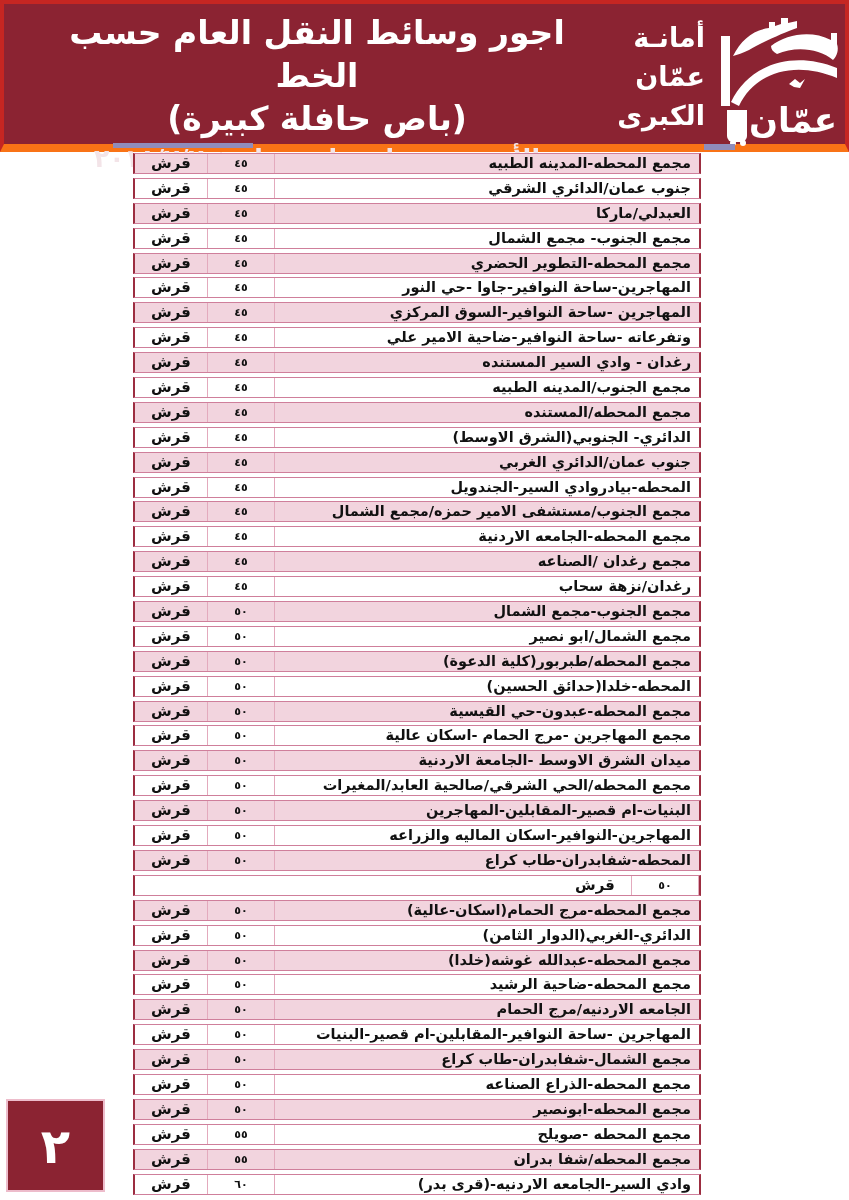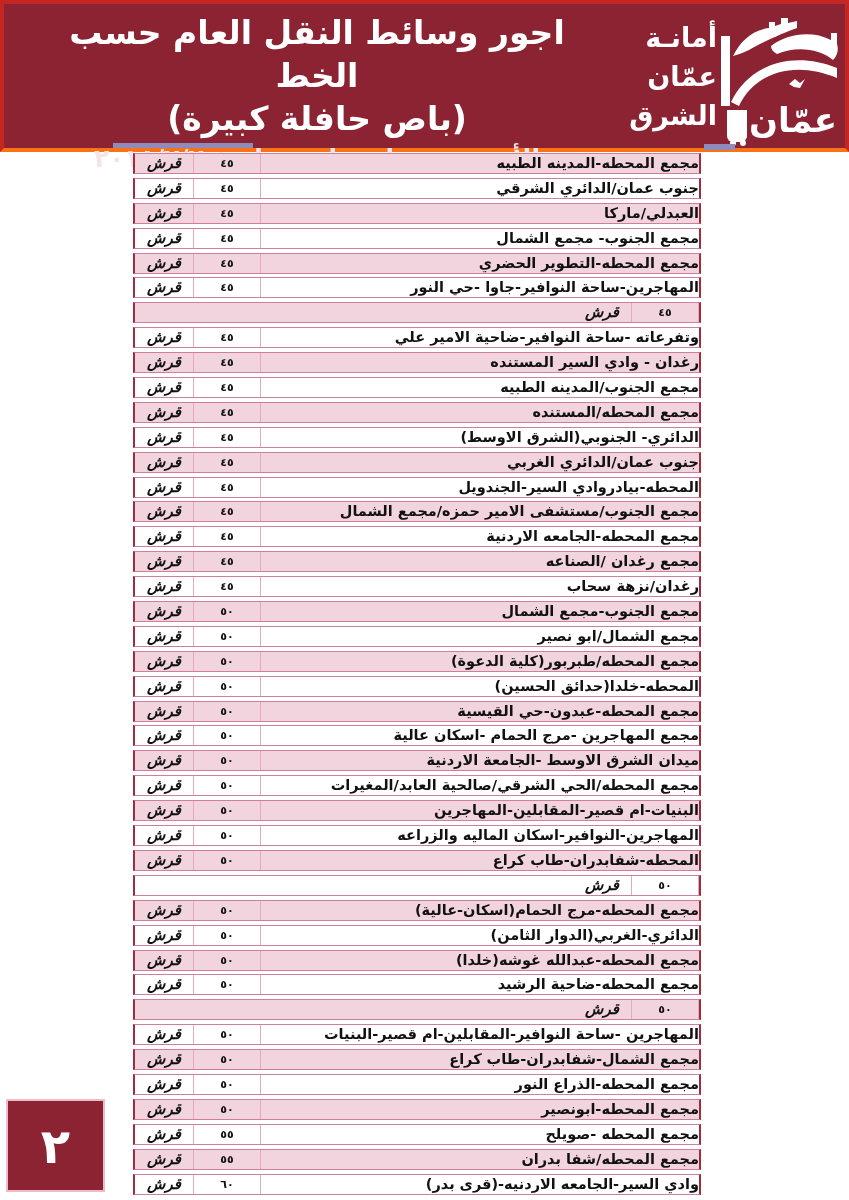"اجور وسائط النقل العام حسب" .header { border-bottom: 4px solid #f97316 -> 8px solid #f97316 }
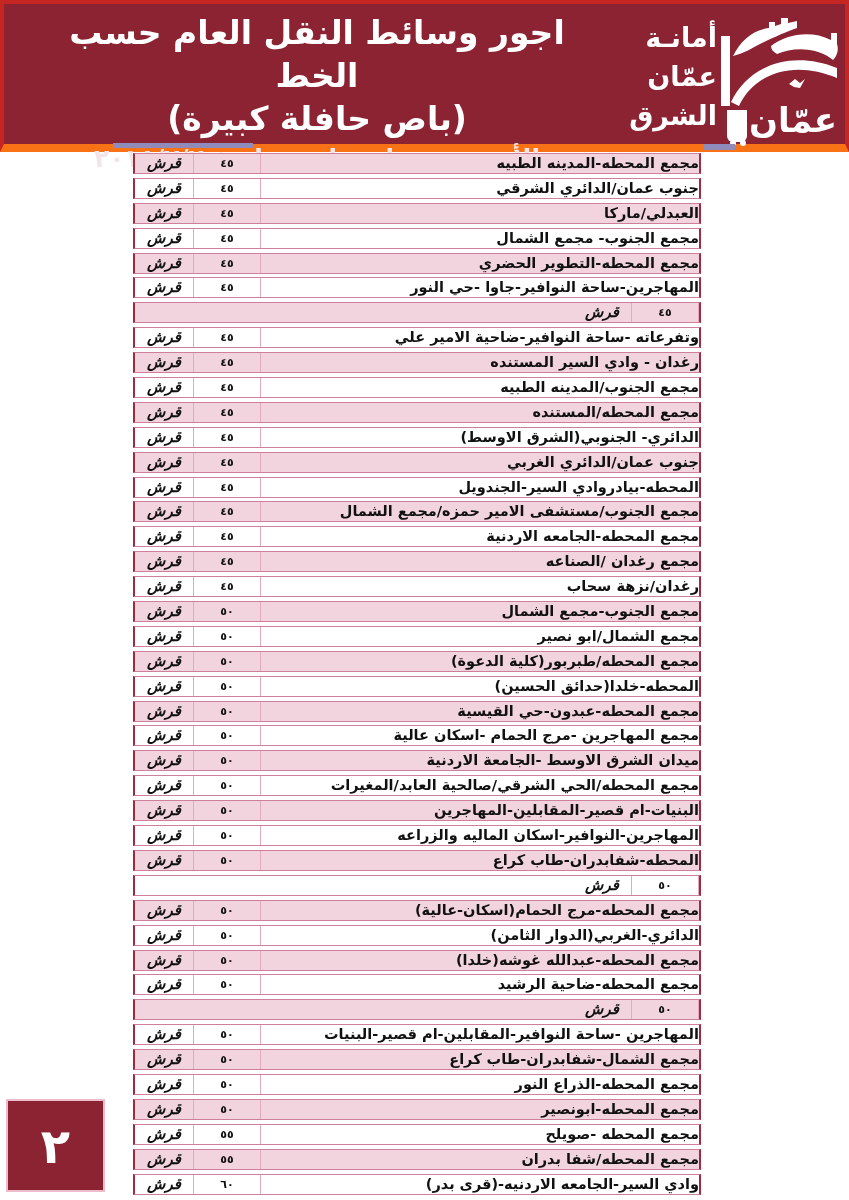"أمانـة" .logo-text { right: 128px -> 140px }
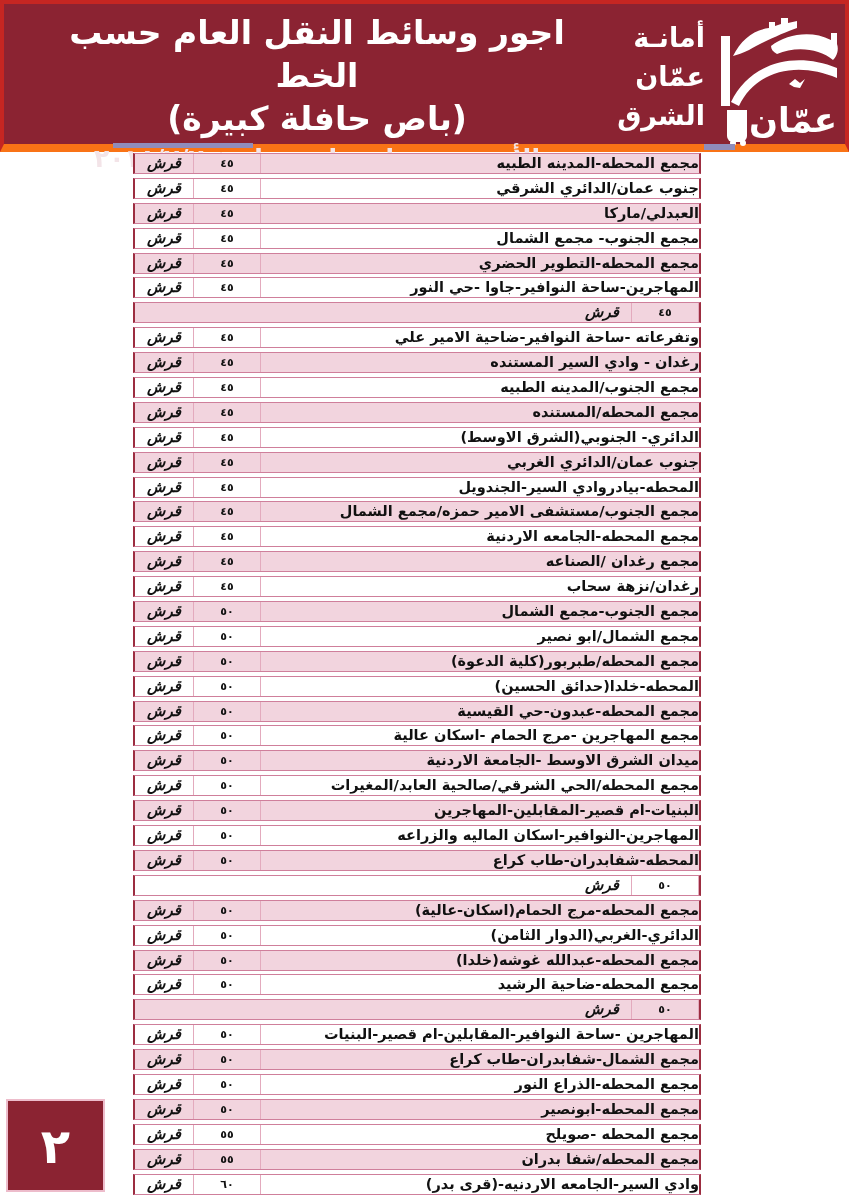"الشرق" div { text: الشرق -> الكبرى }
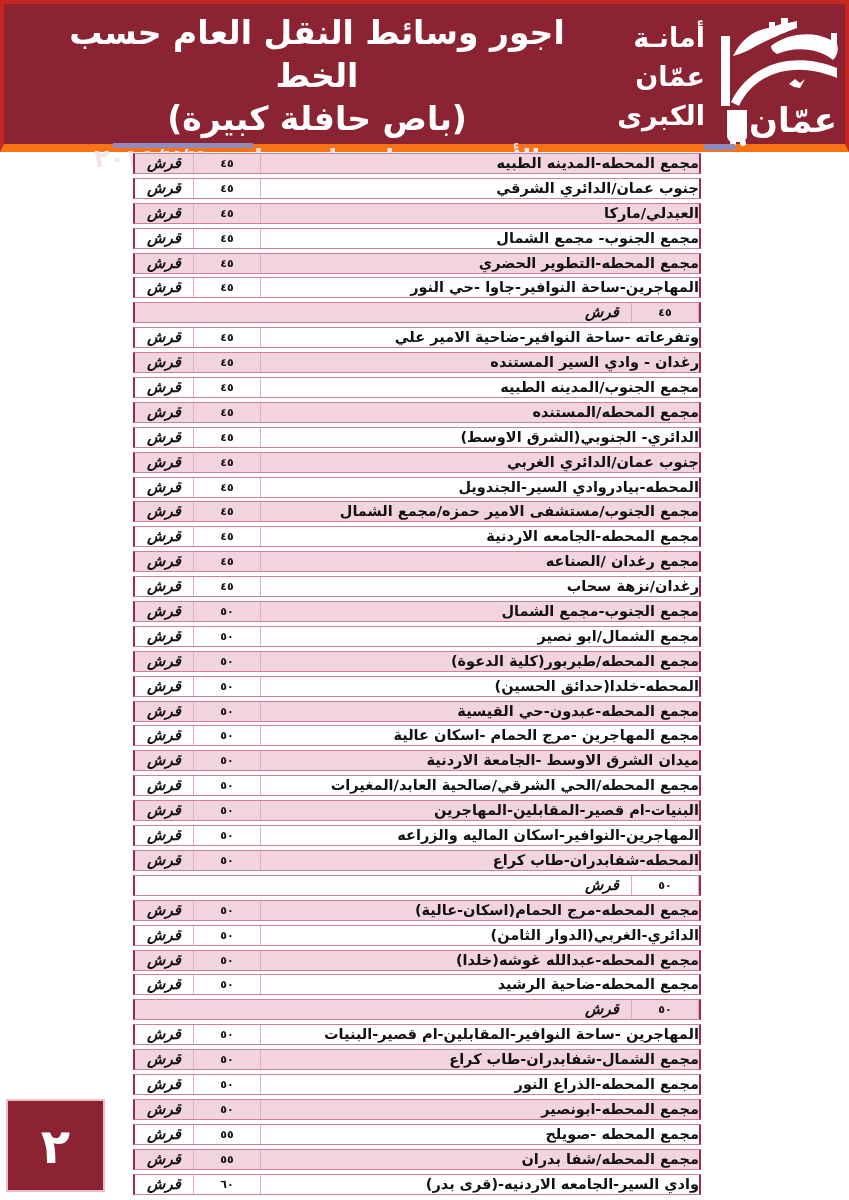"قرش" .unit-cell { font-style: italic -> none; width: 59px -> 73px }
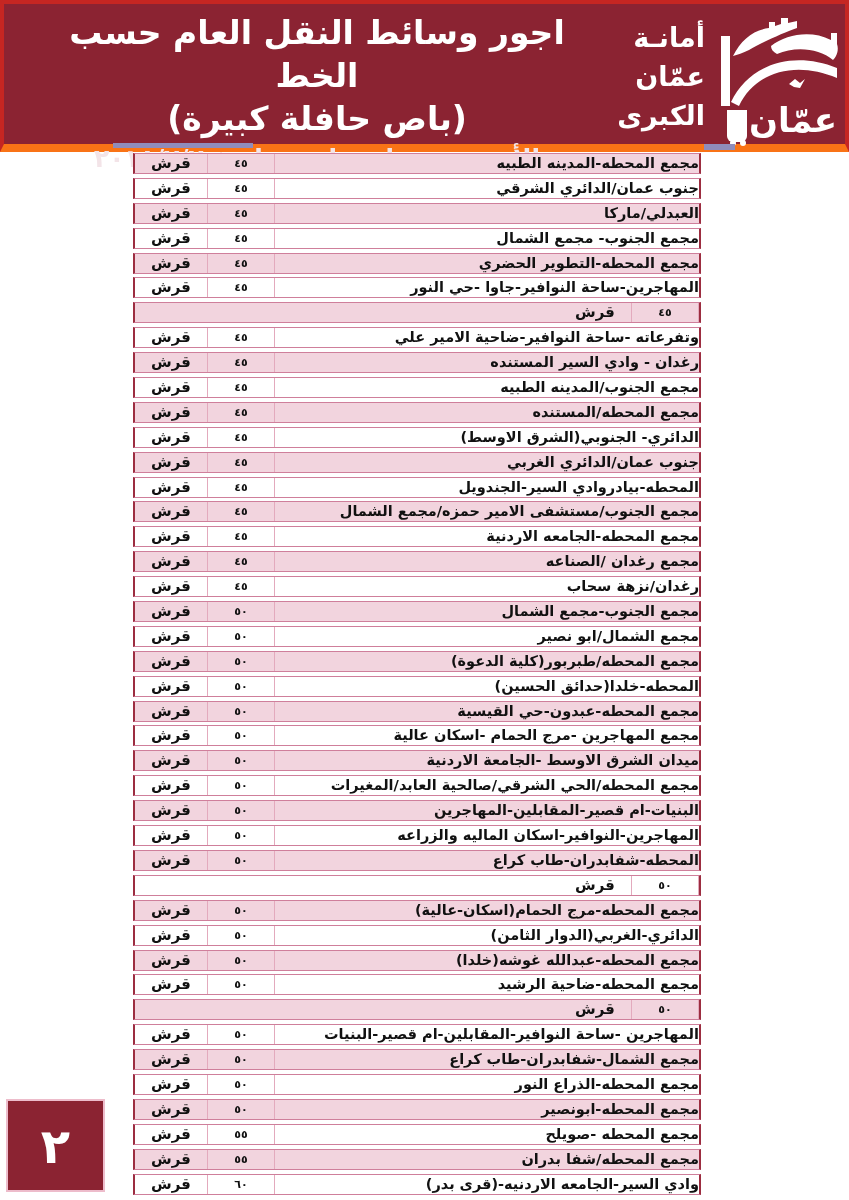"مجمع المحطه-المدينه الطبيه" .route-cell { padding: 0 0 0 4px -> 0 8px 0 4px }
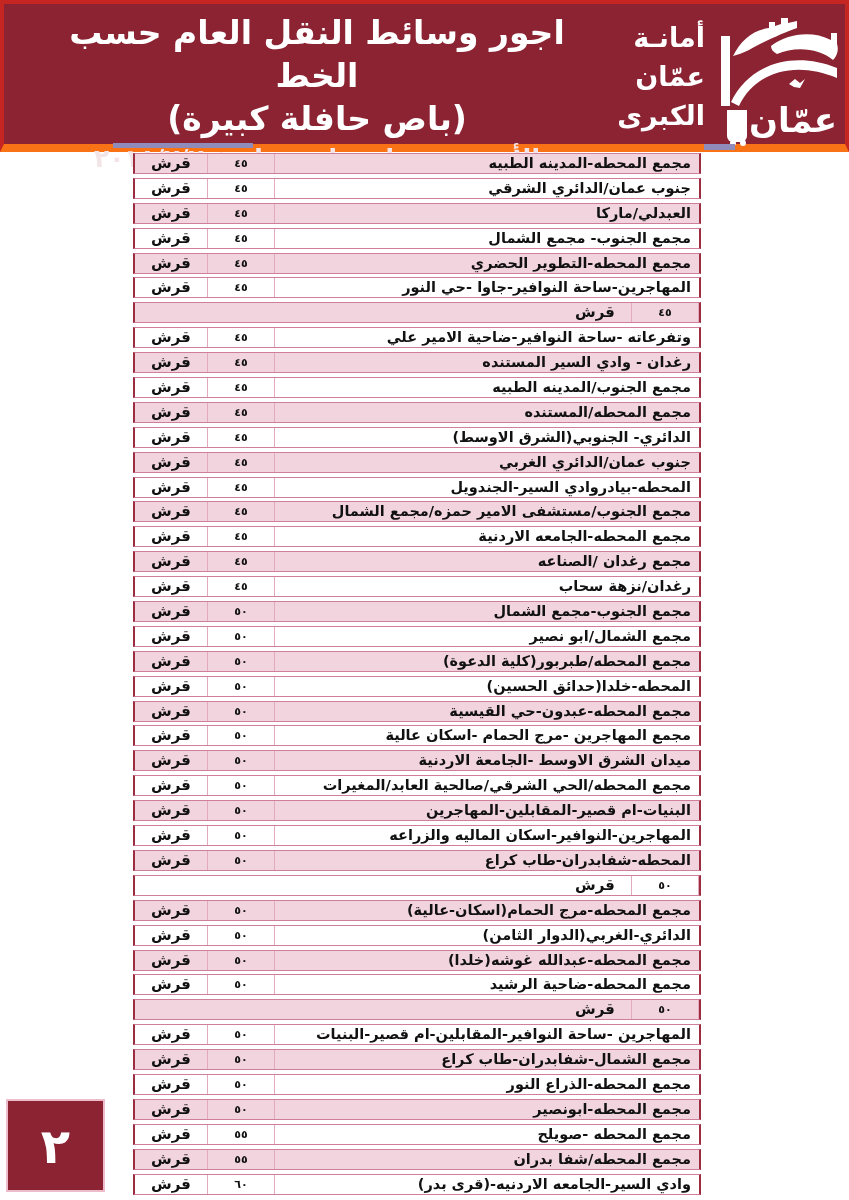"المهاجرين -ساحة النوافير-السوق المركزي" div.route-cell { html: none -> <div>المهاجرين -ساحة النوافير-السوق المركزي</div> }
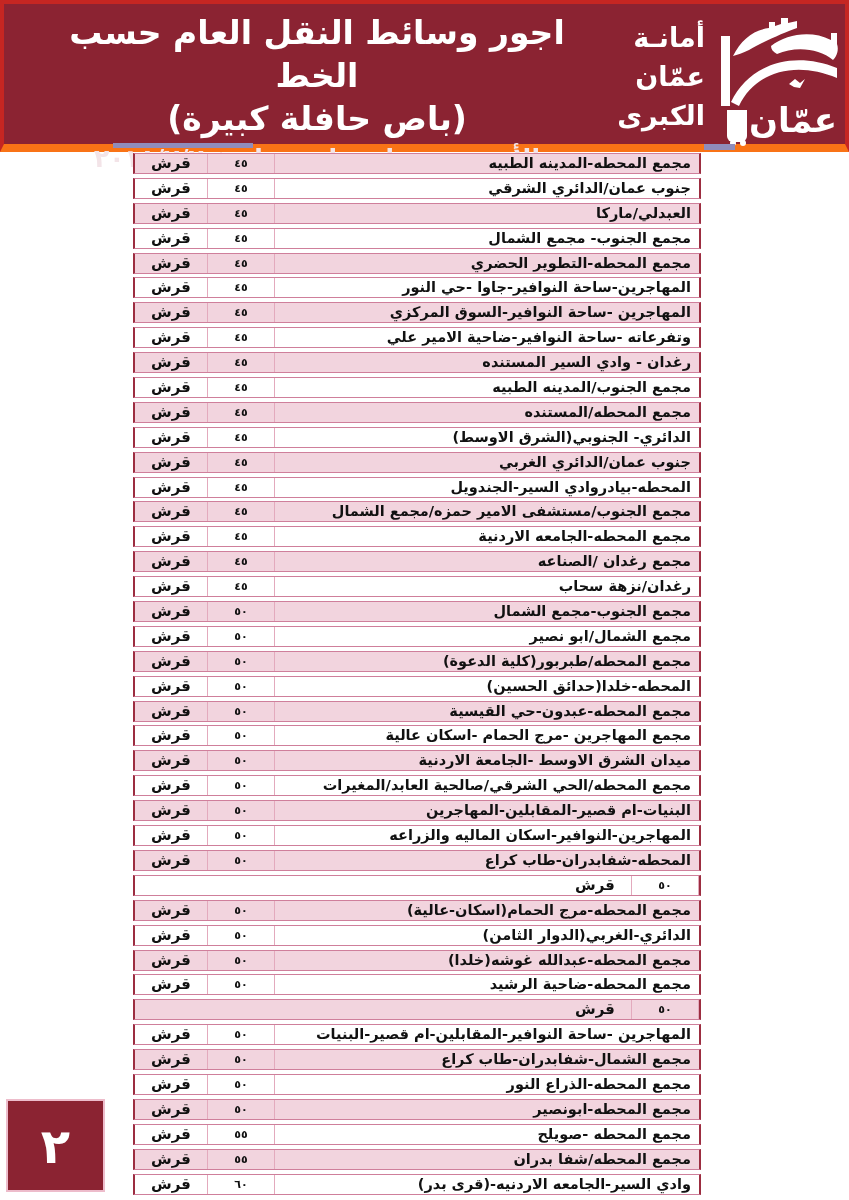"الجامعه الاردنيه/مرج الحمام" div.route-cell { html: none -> <div>الجامعه الاردنيه/مرج الحمام</div> }
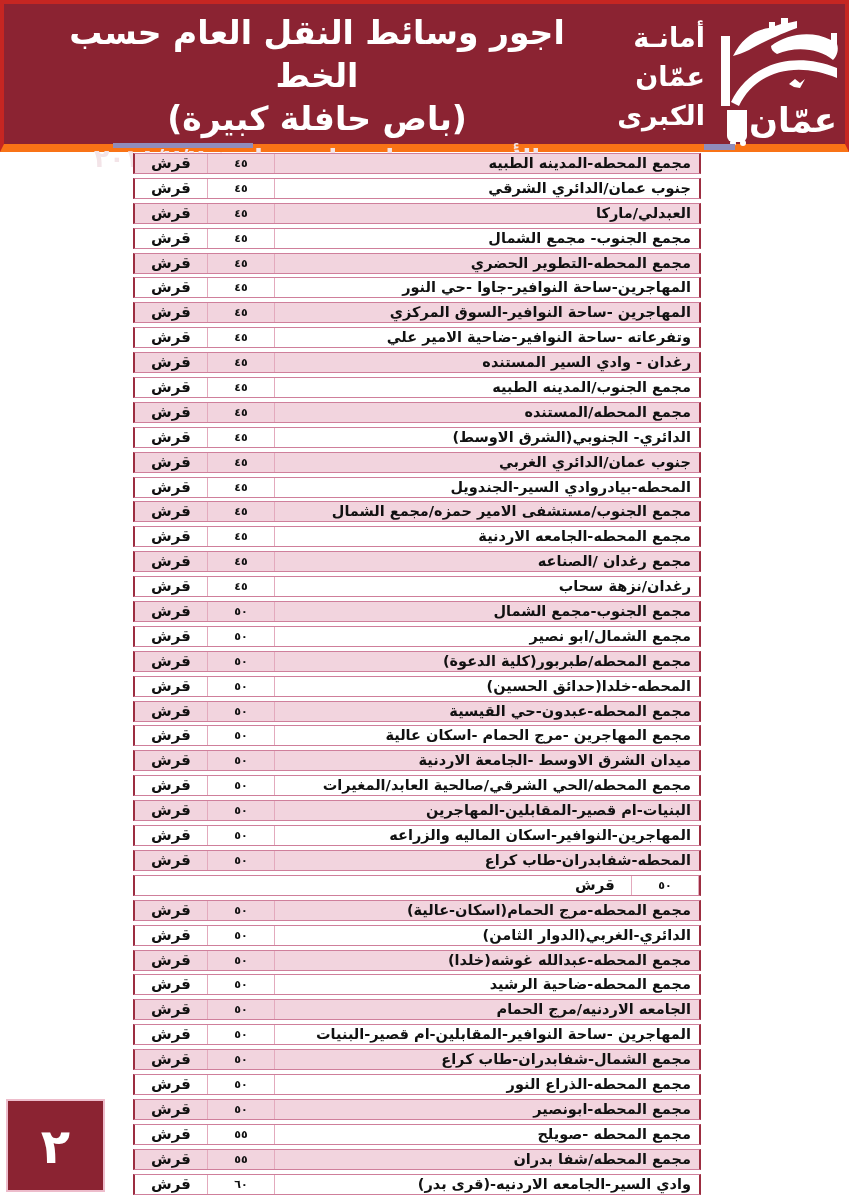"مجمع المحطه-الذراع النور" div.route-cell { text: النور -> الصناعه }
